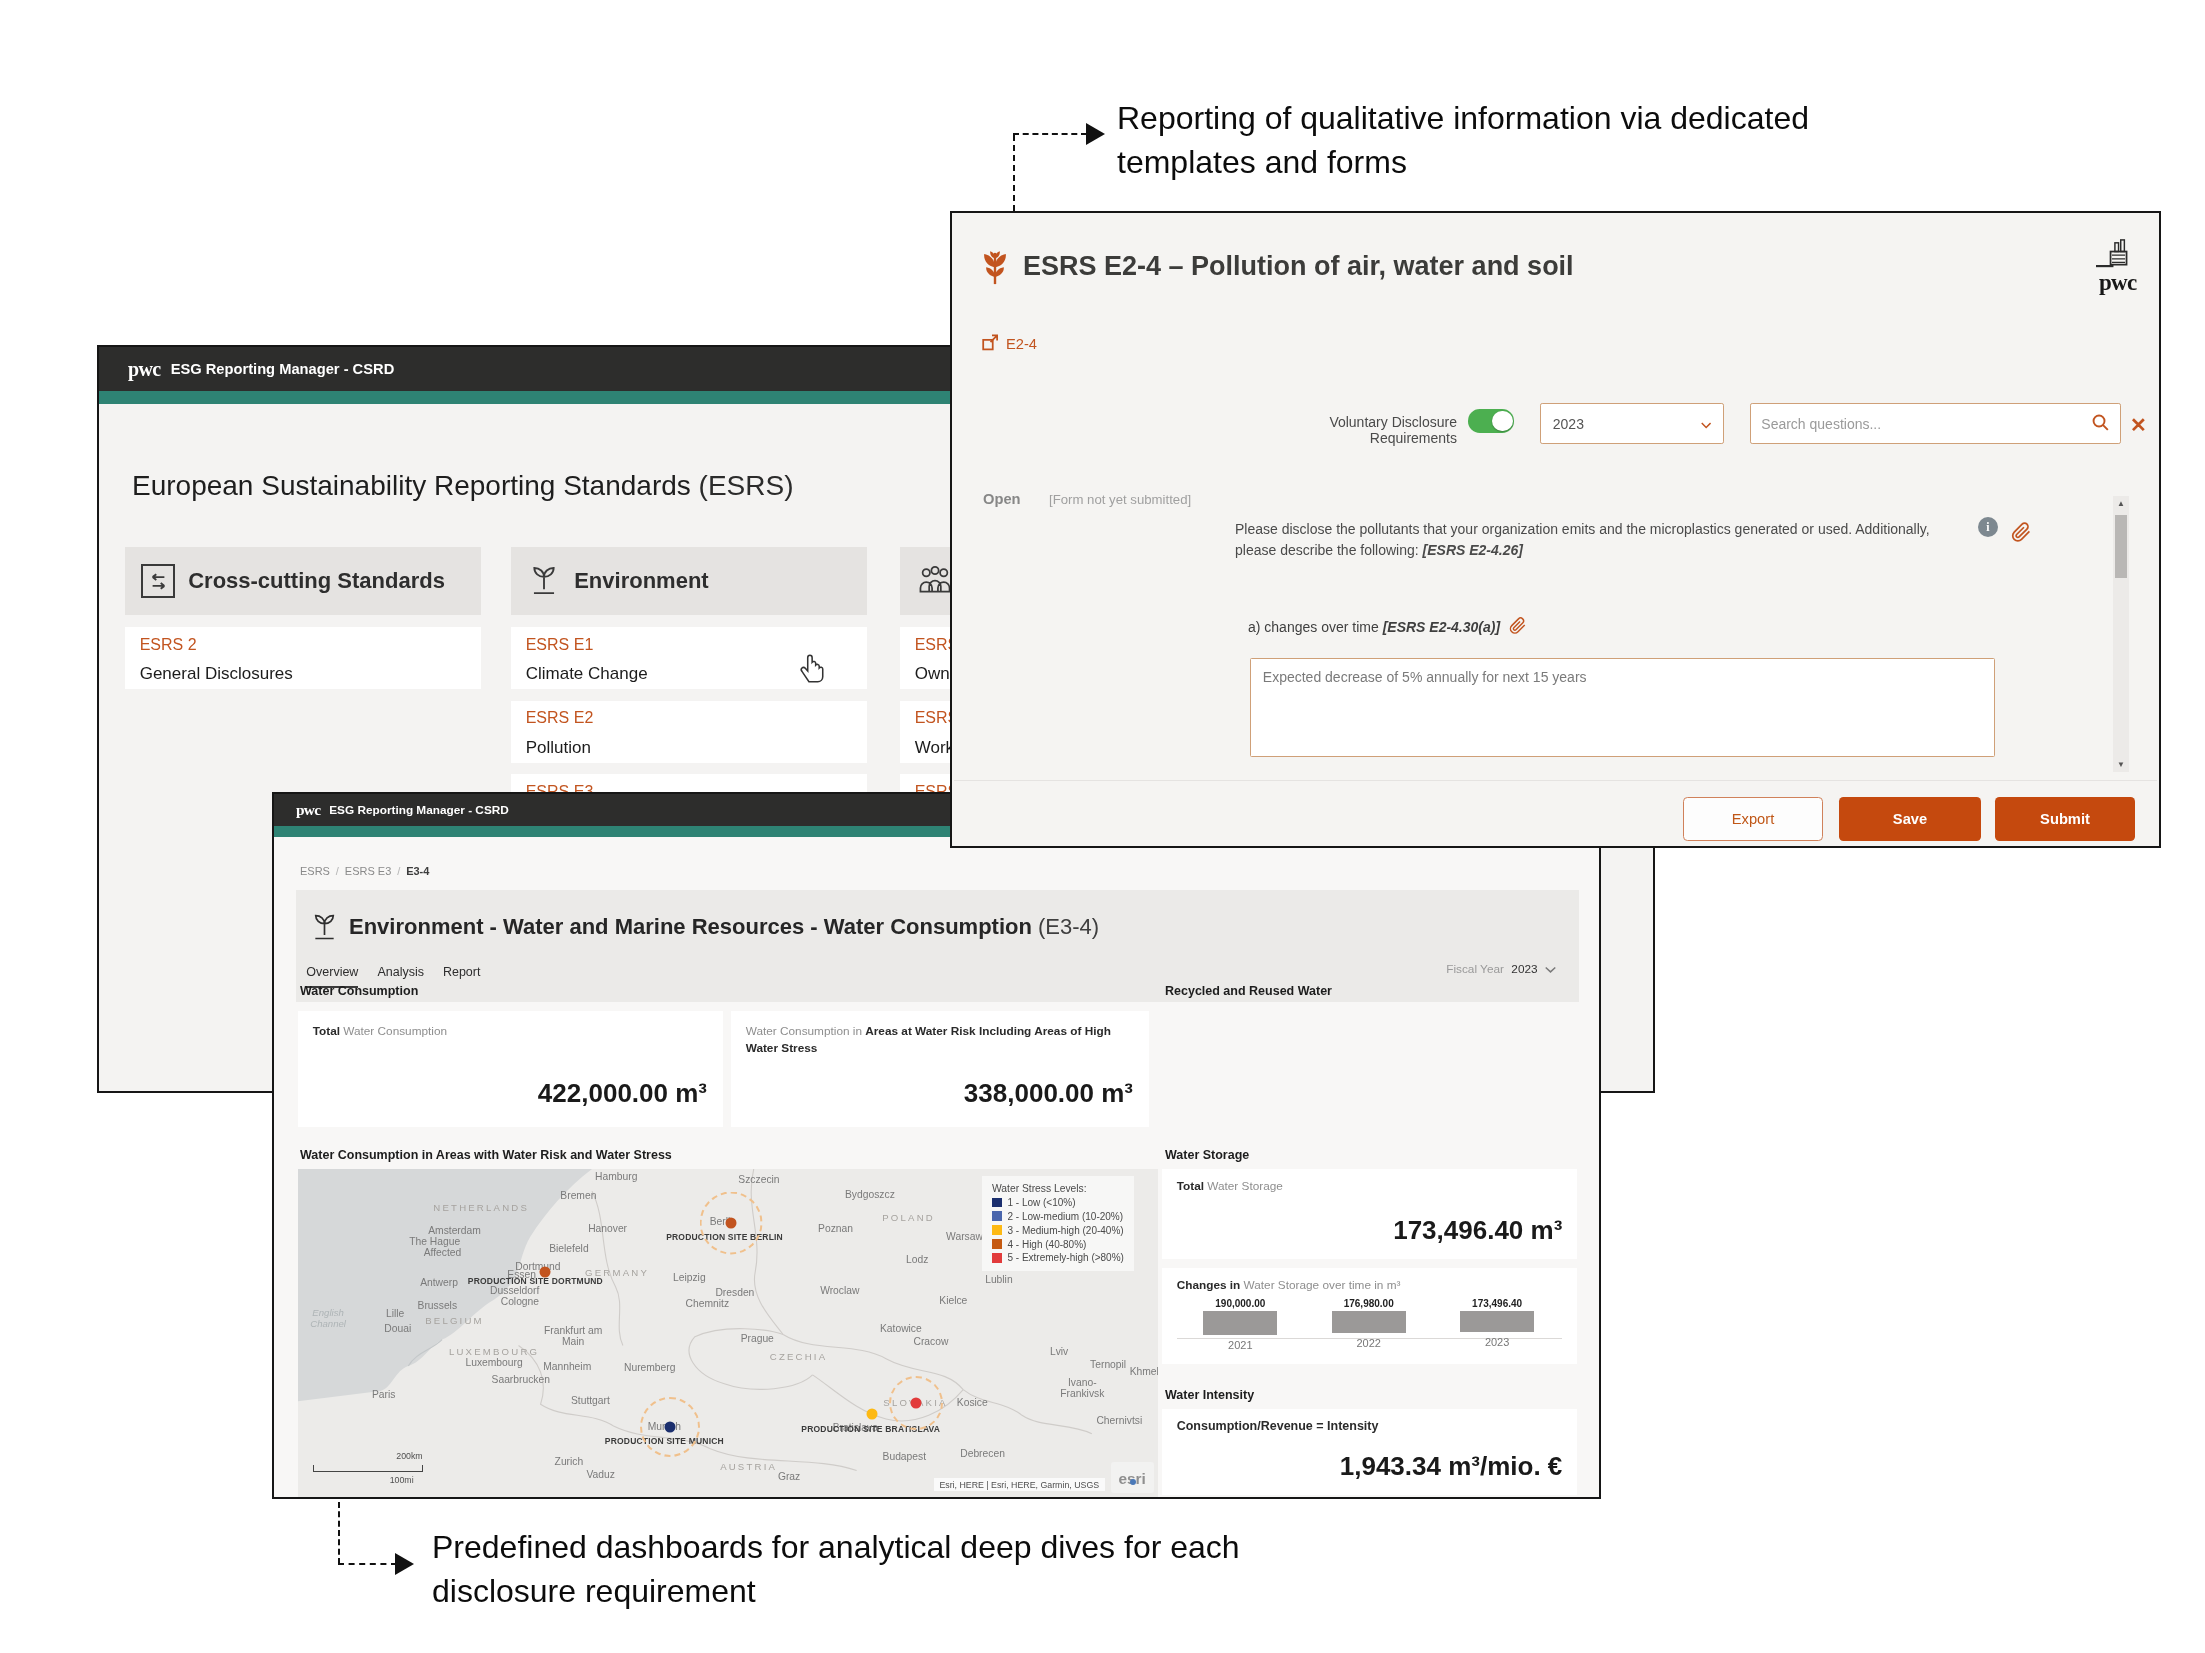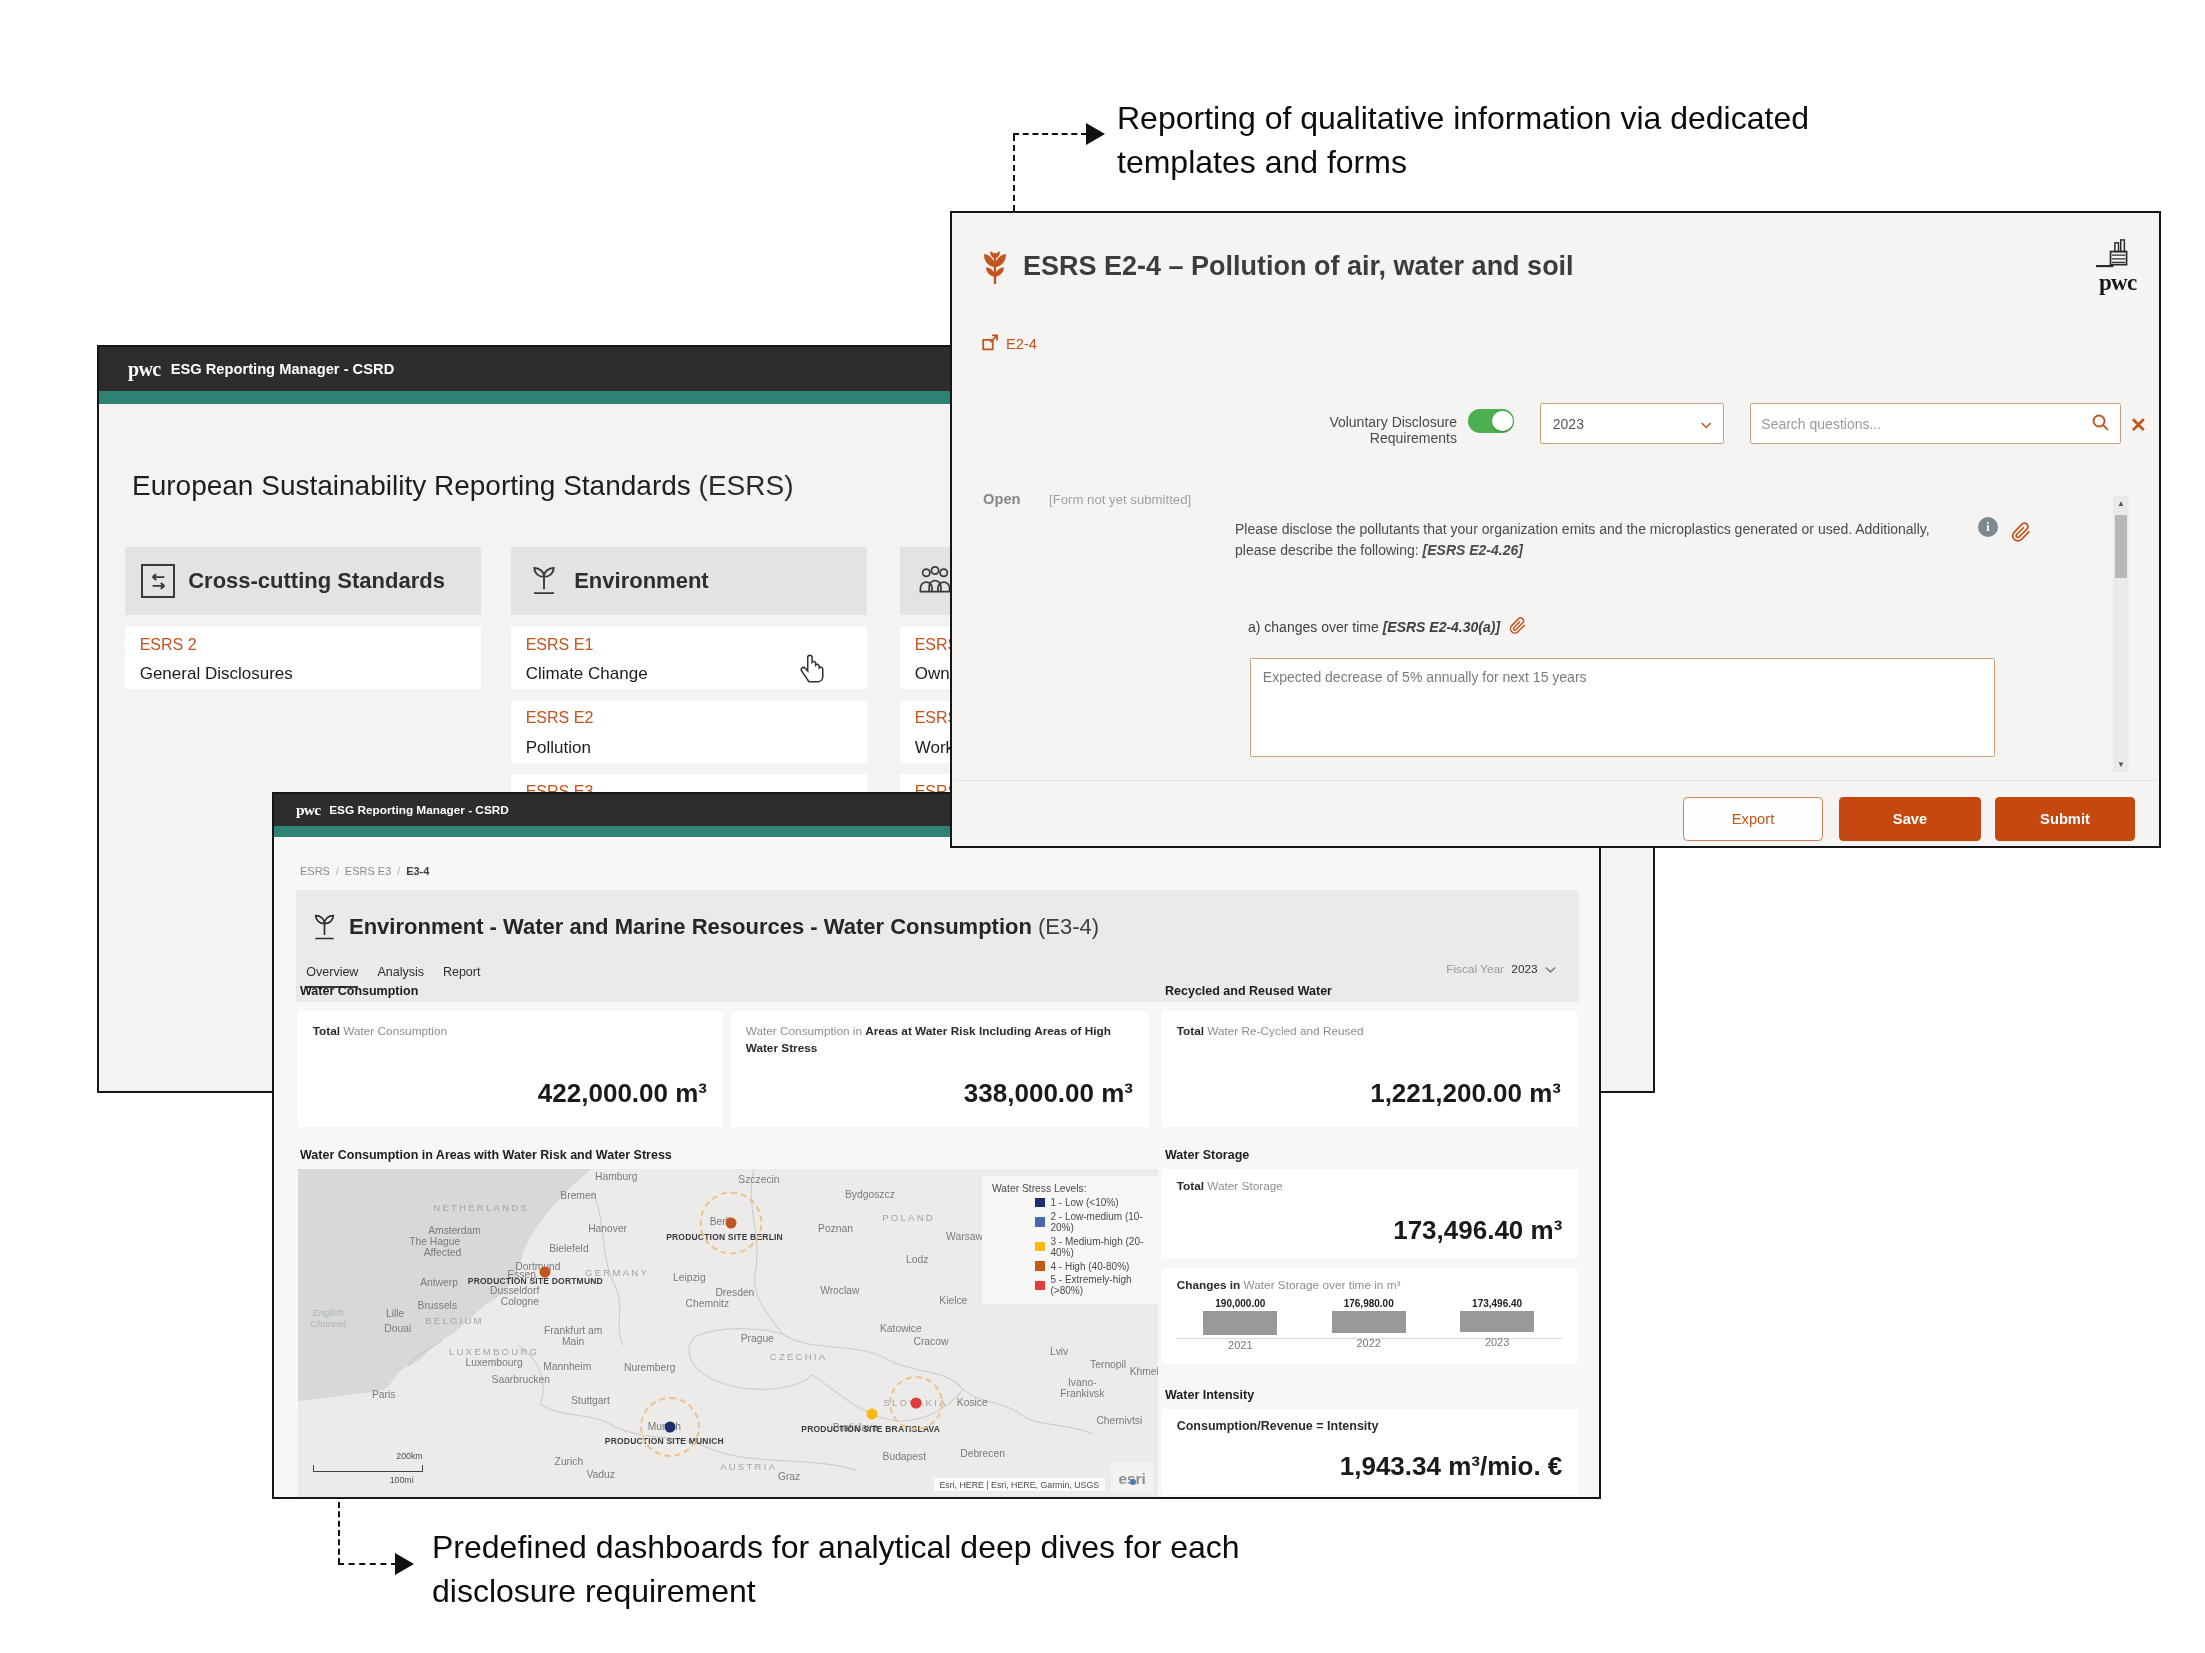"Total Water Re-Cycled and Reused" div.kpi-card { html: <div> <div><b>Total</b><span> Water Re-Cycled and Reused</span></div> <div>1,221,200.00 m³</div> </div> -> none }
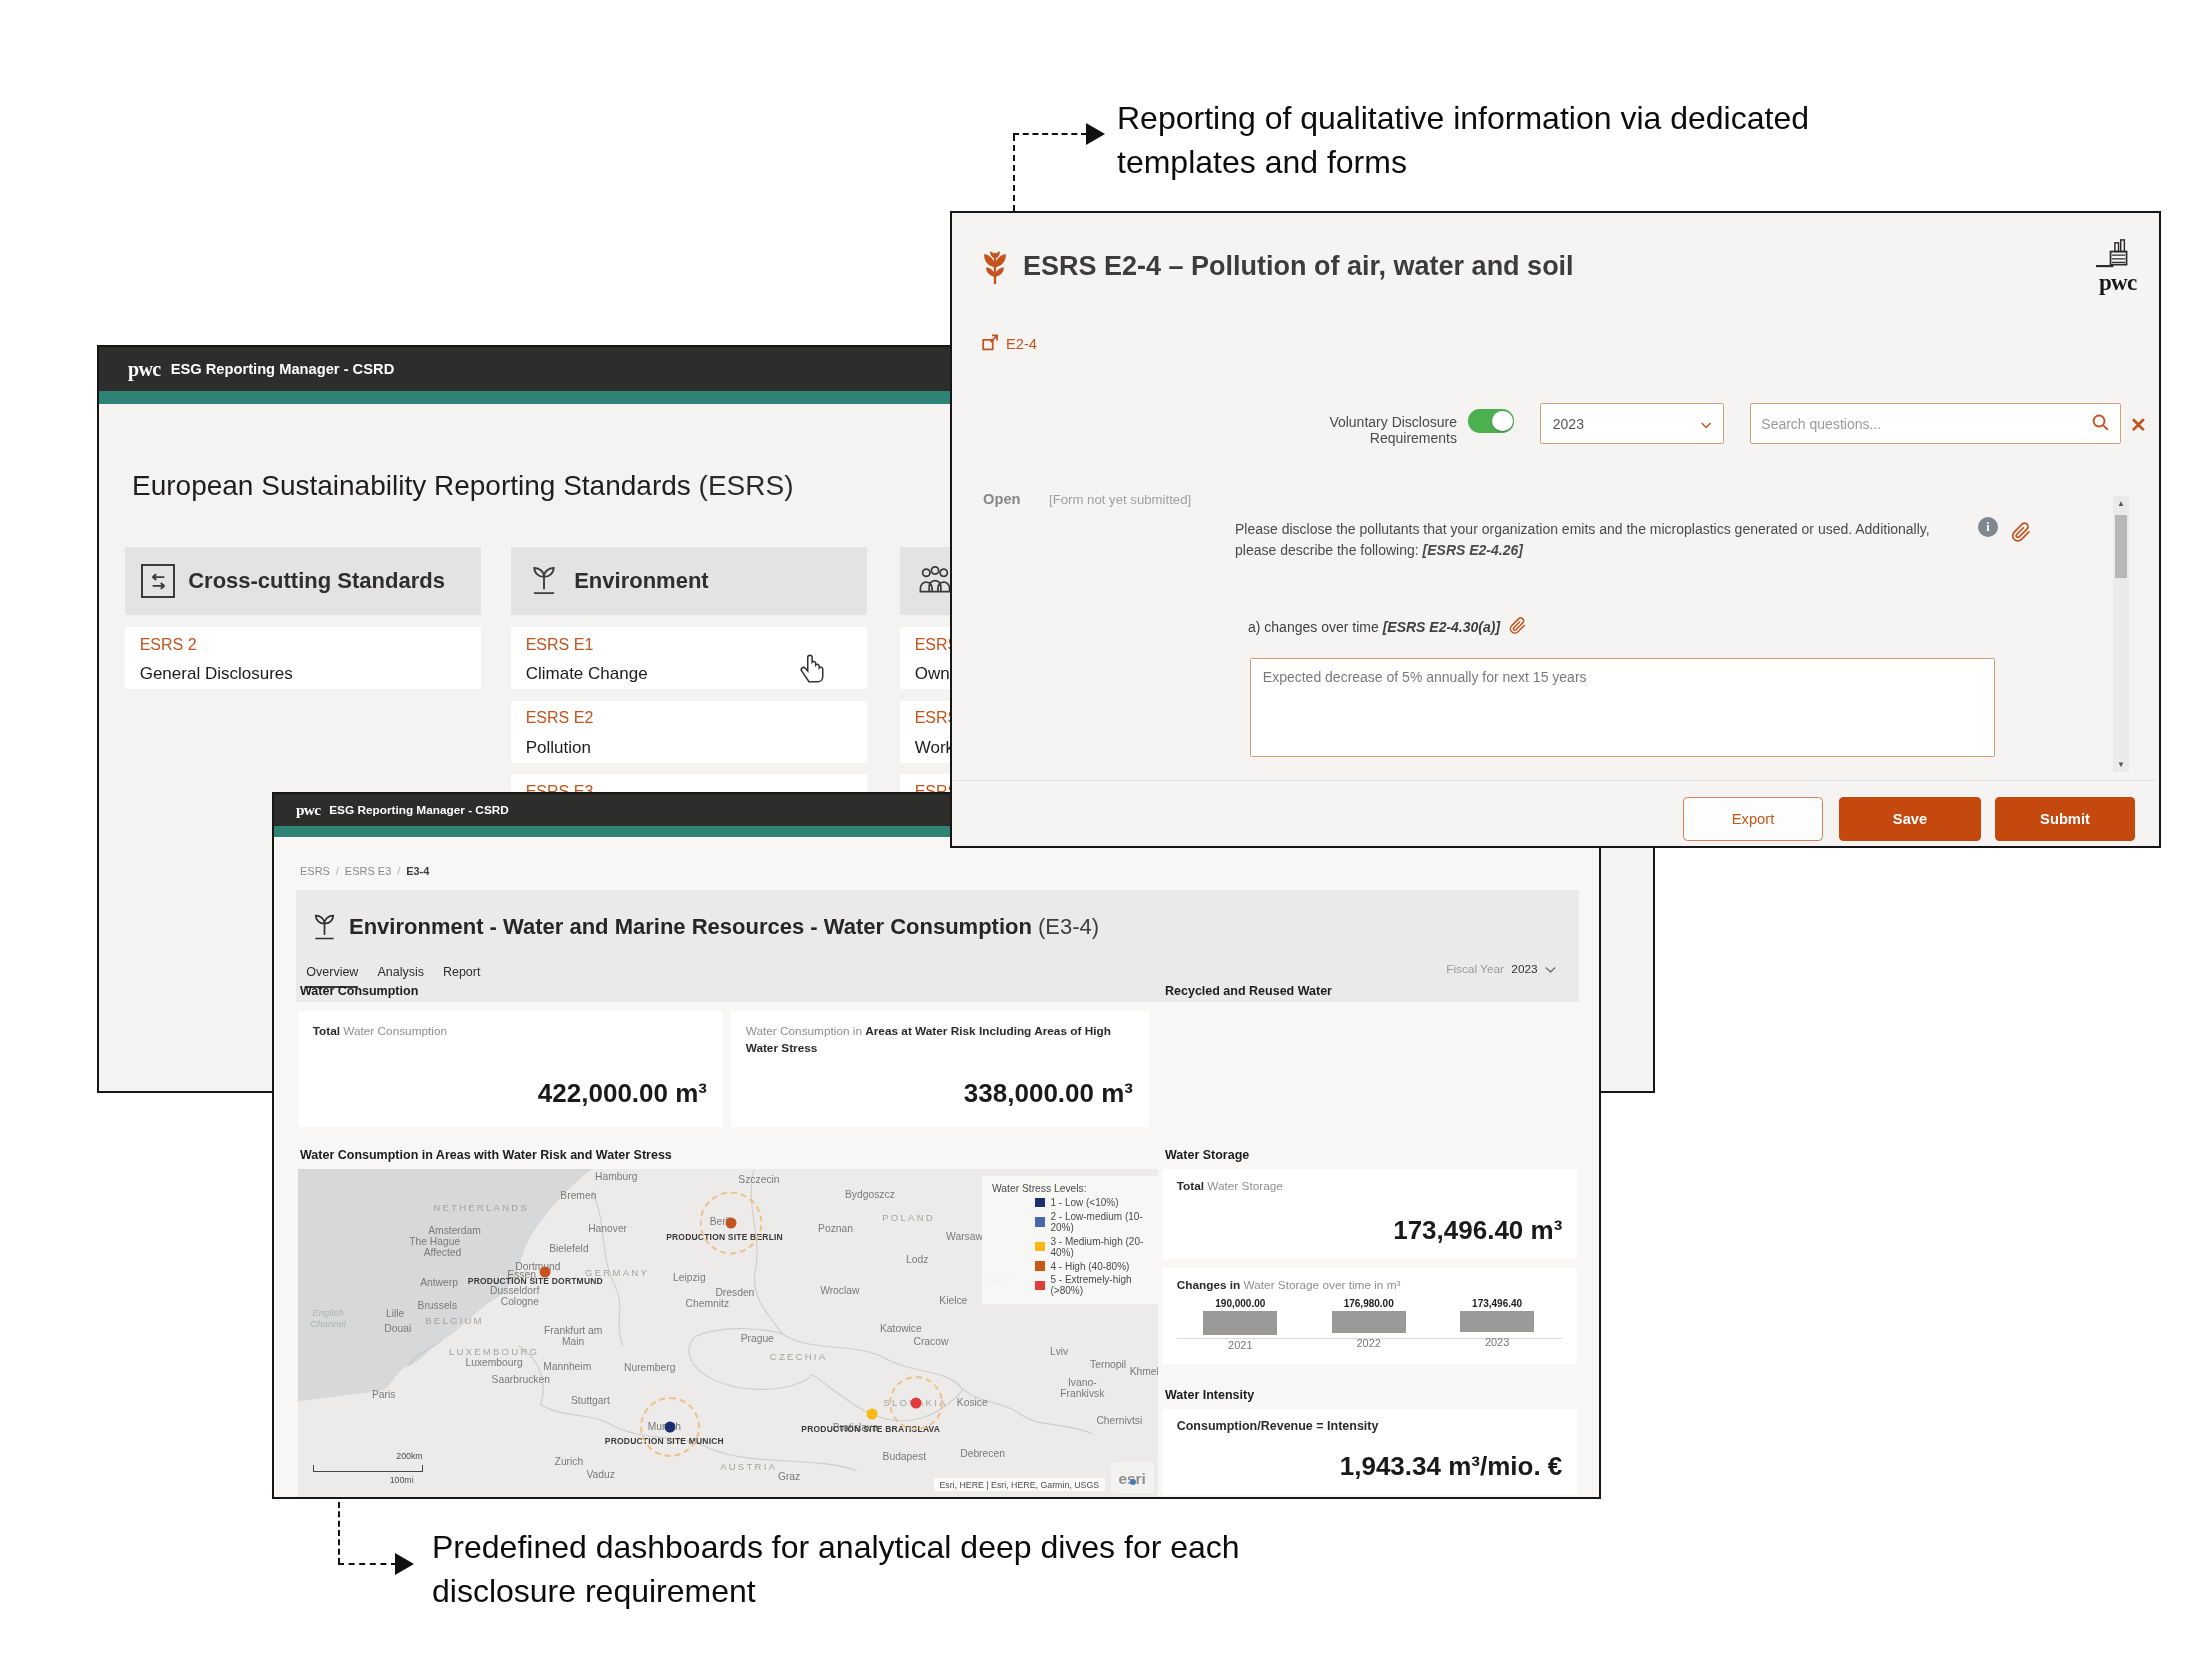"1 - Low (<10%)" .legend-row { margin-left: 43px -> none }
